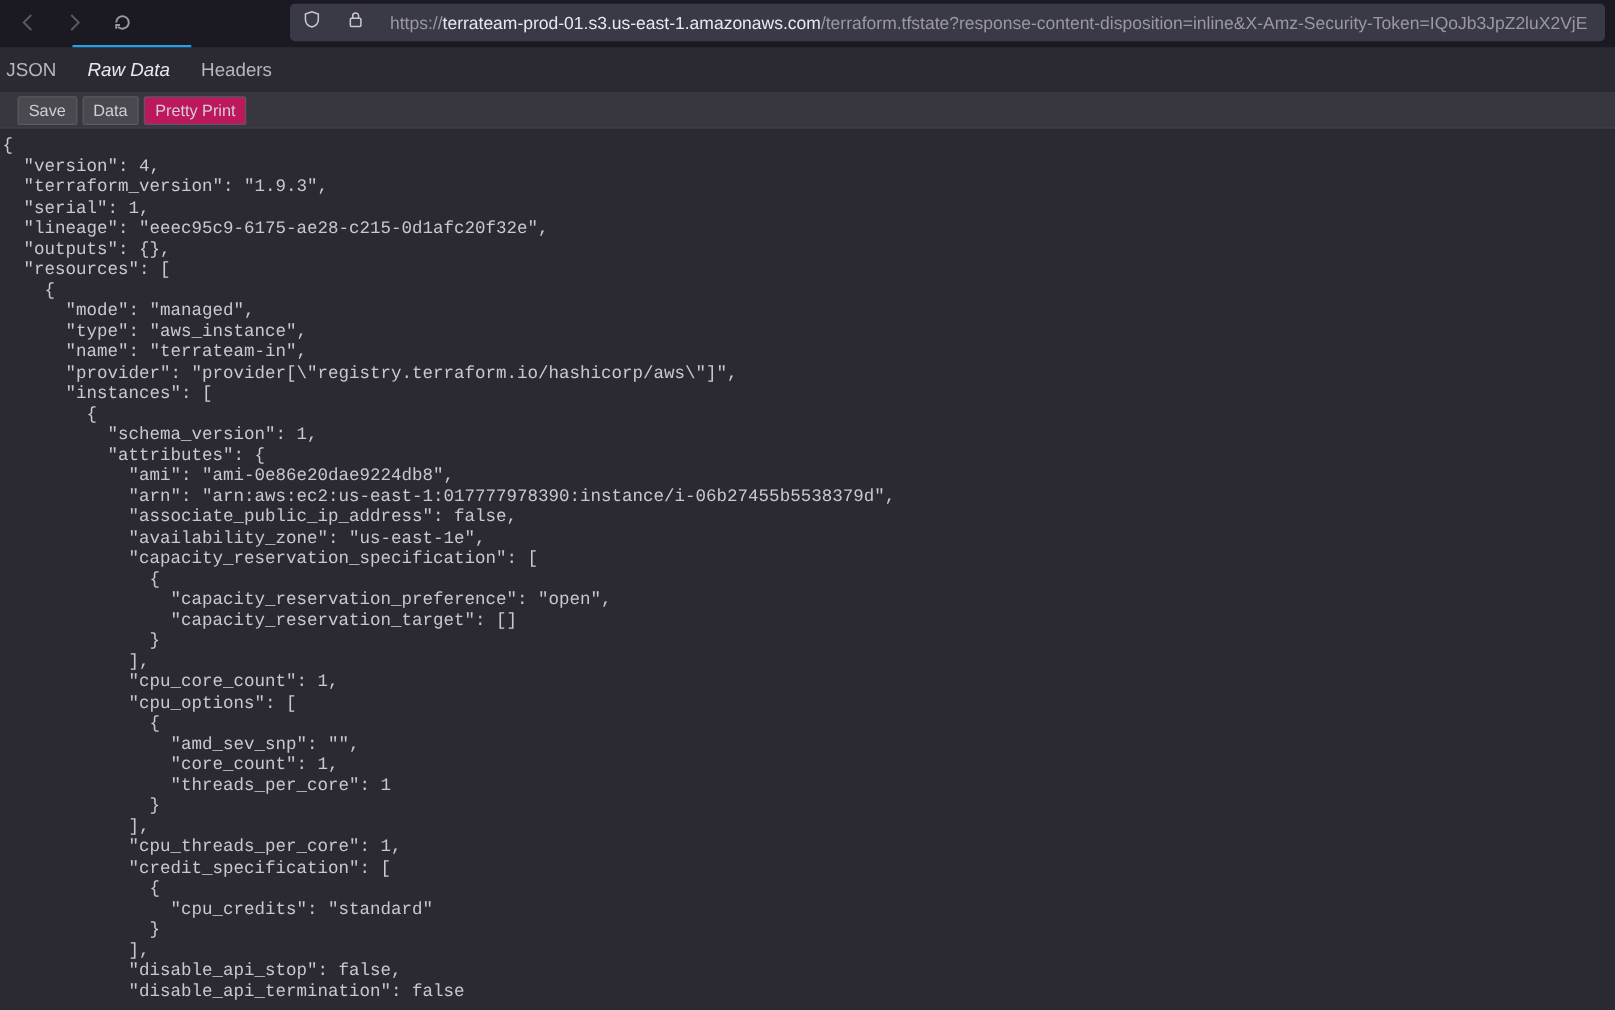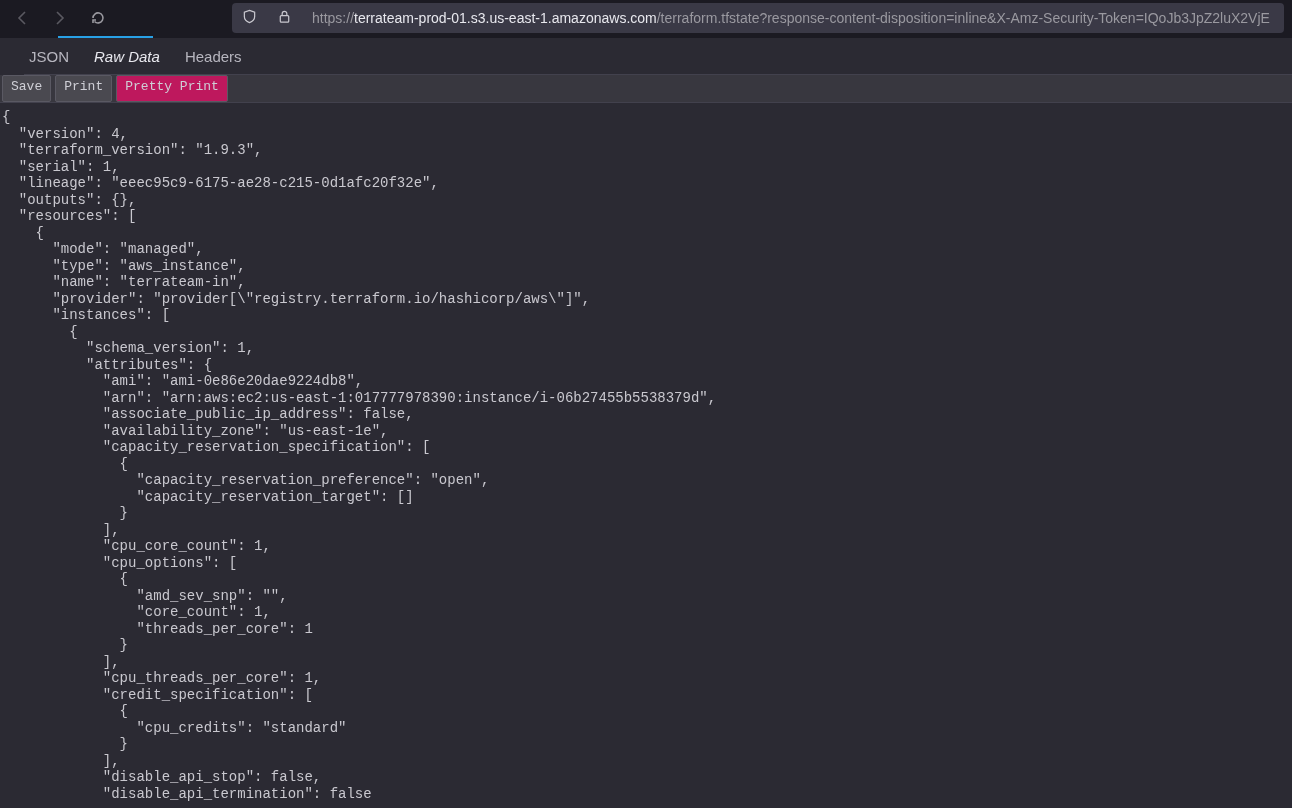"JSON" .tabs { margin-left: 24px -> none }
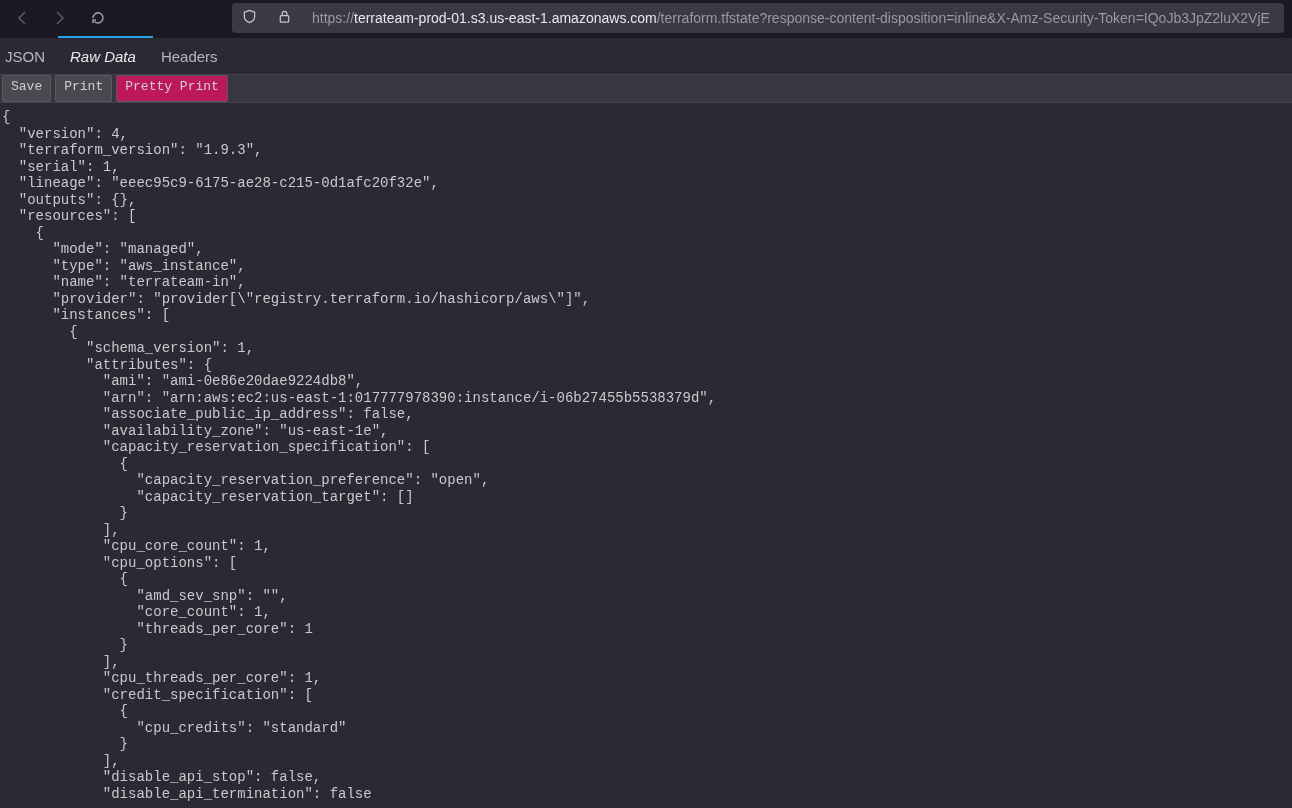"Save" .action-bar { align-items: none -> center; font-family: Liberation Mono, monospace -> none; padding: 0 2px -> 0 14px }
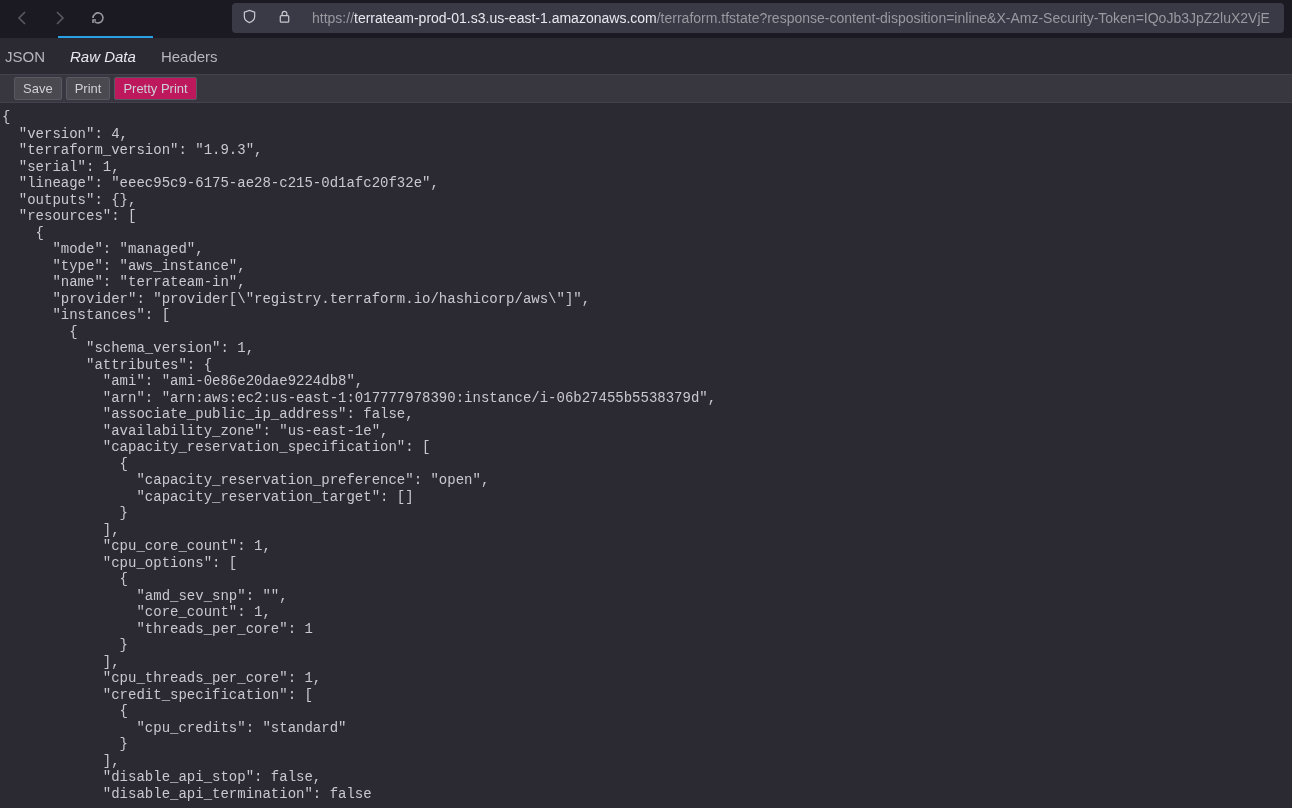"Print" div.action-btn { text: Print -> Data }
